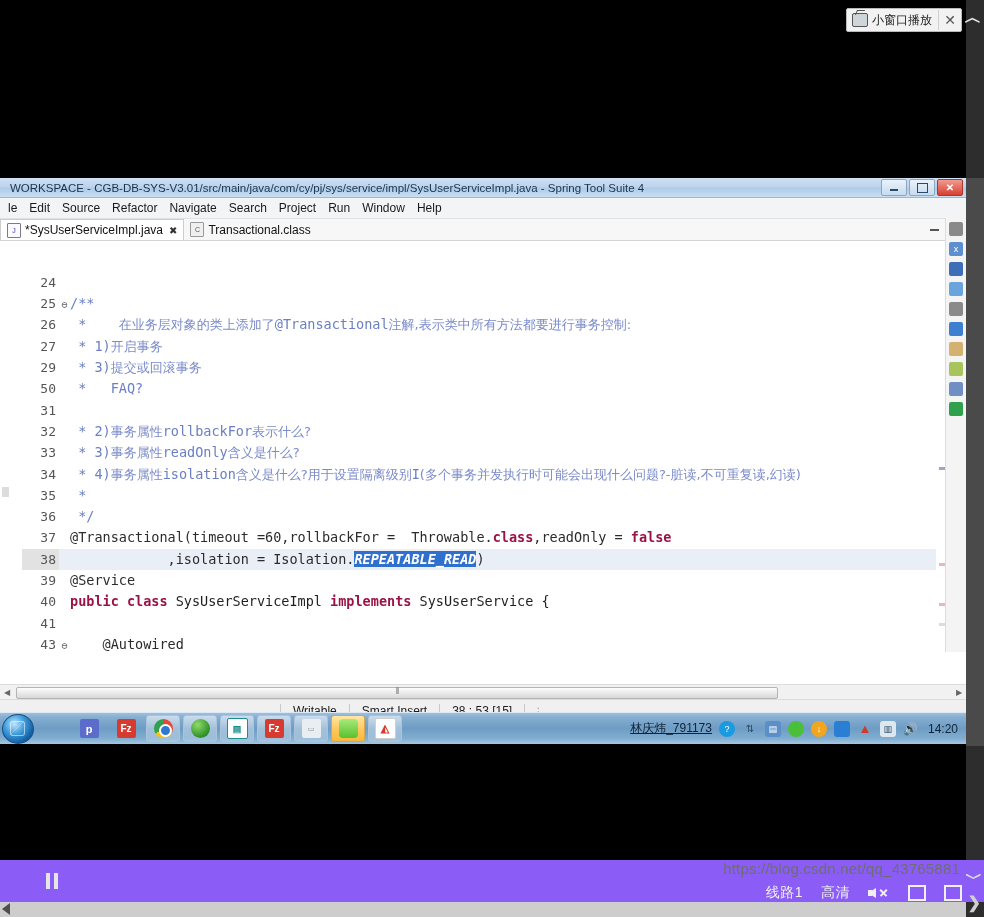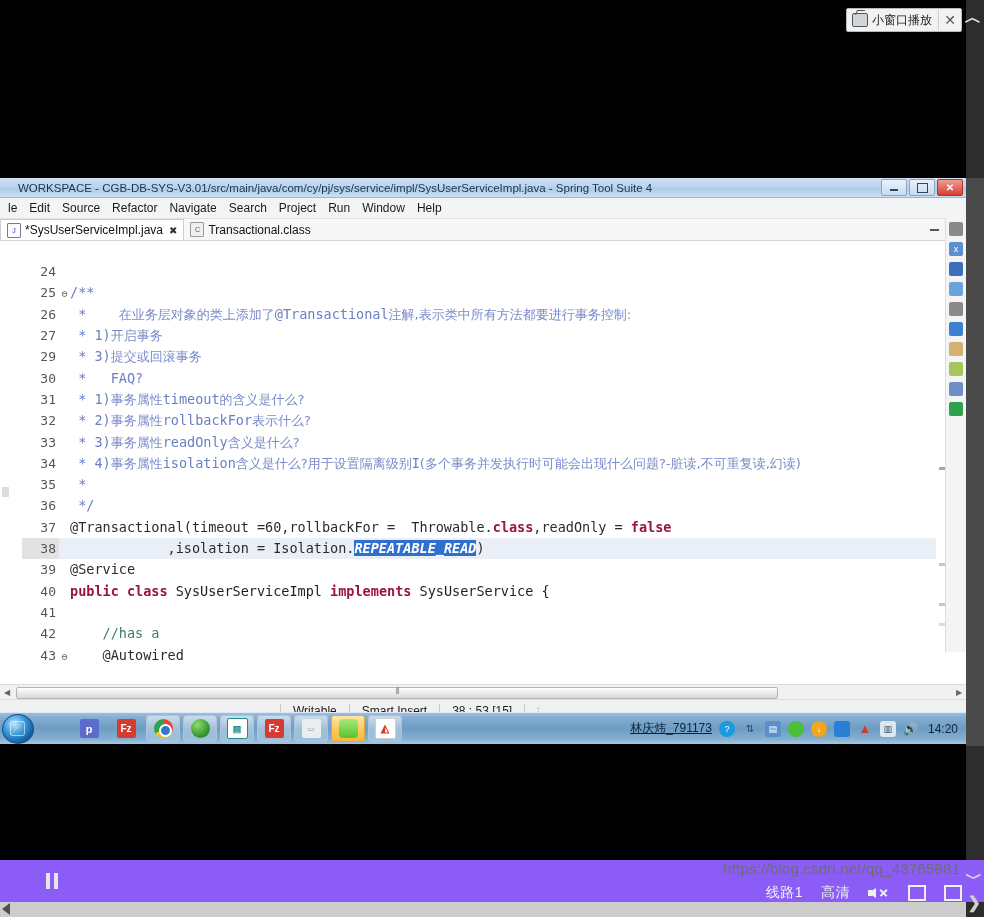"WORKSPACE -" .sts-title { padding-left: 18px -> 10px }
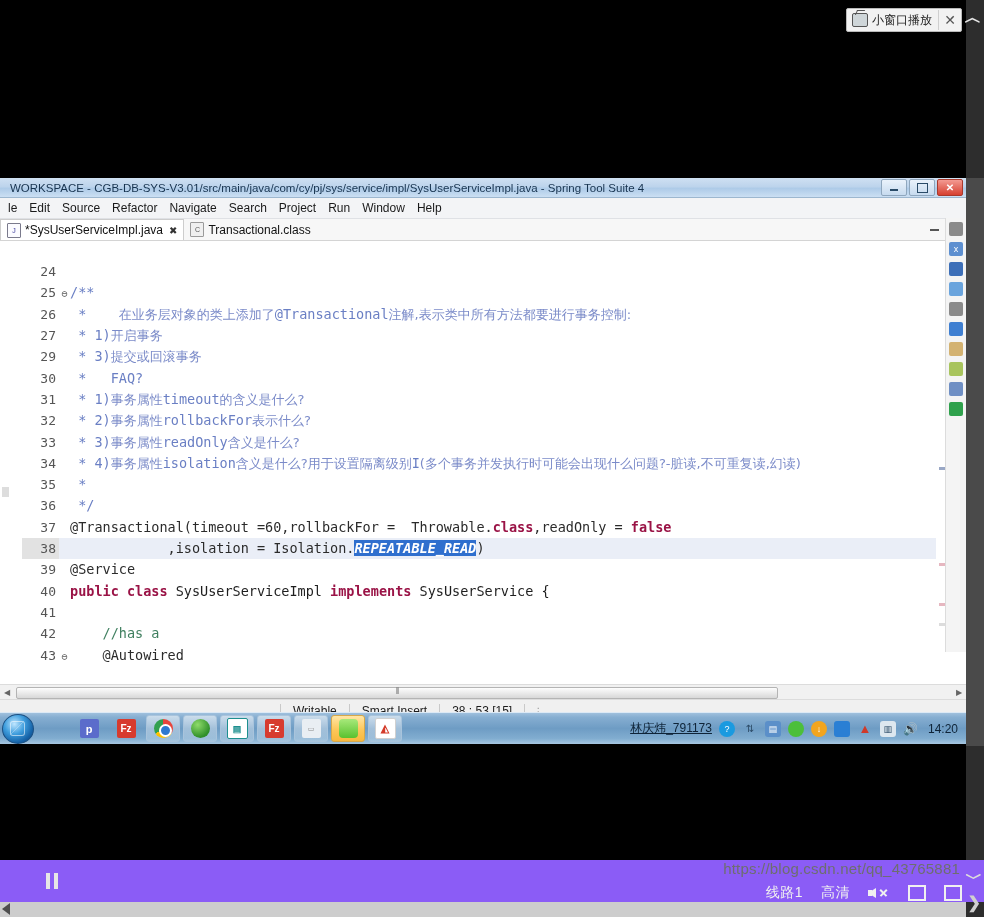"30" span.ln { text: 30 -> 50 }
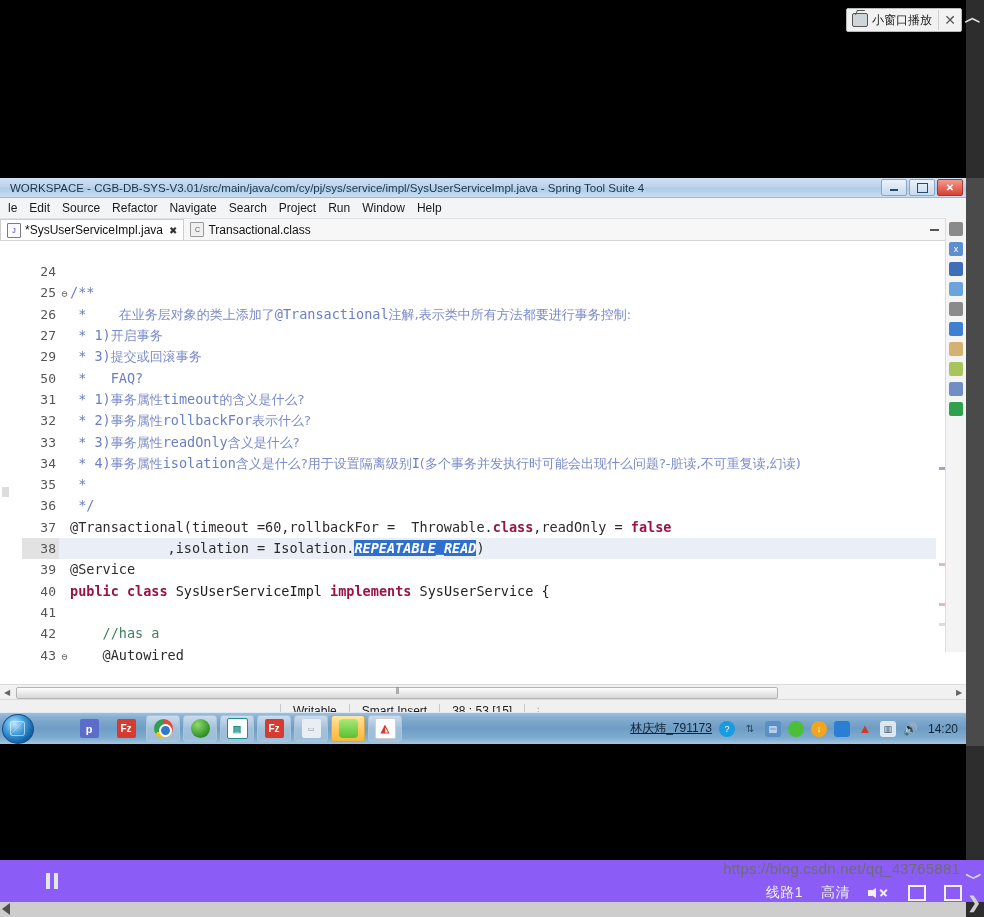"* 1)事务属性timeout的含义是什么?" span.codetxt { html: <span><span> * 1)</span><span>事务属性</span><span>timeout</span><span>的含义是什么?</span></span> -> none }
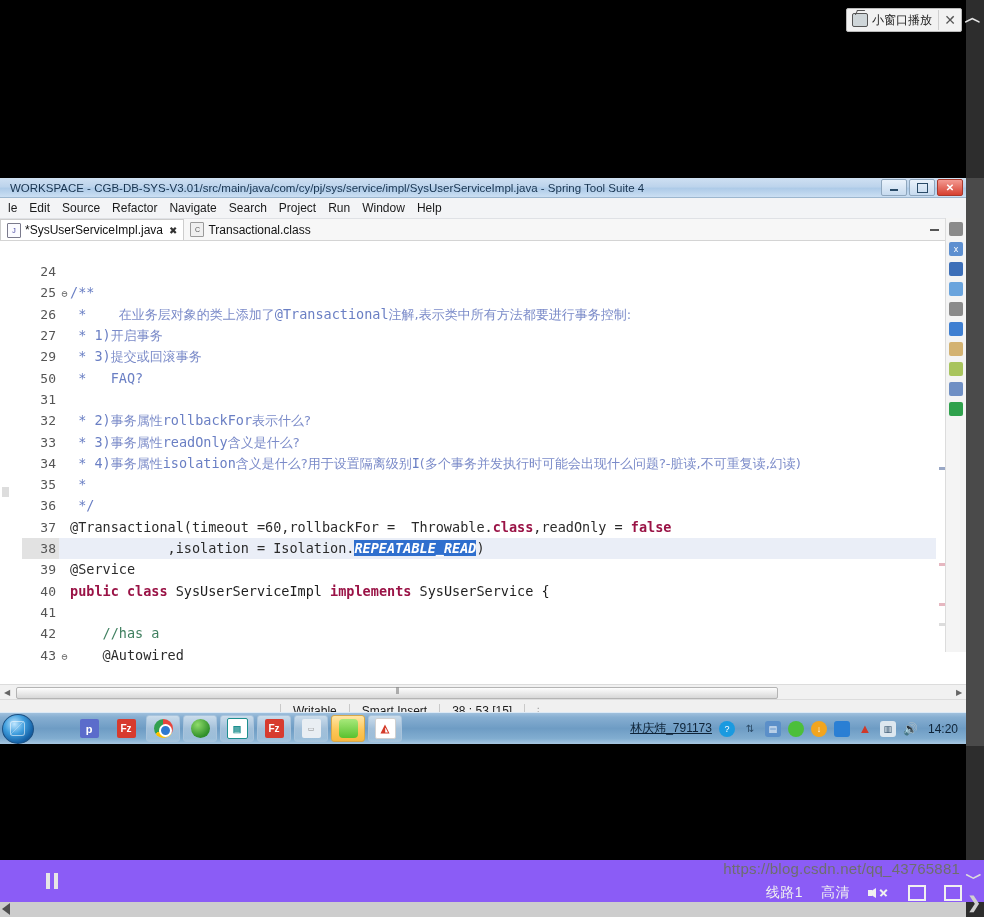"42" div.code-line { html: <div><span>42</span><span></span><span><span> //has a</span></span></div> -> none }
